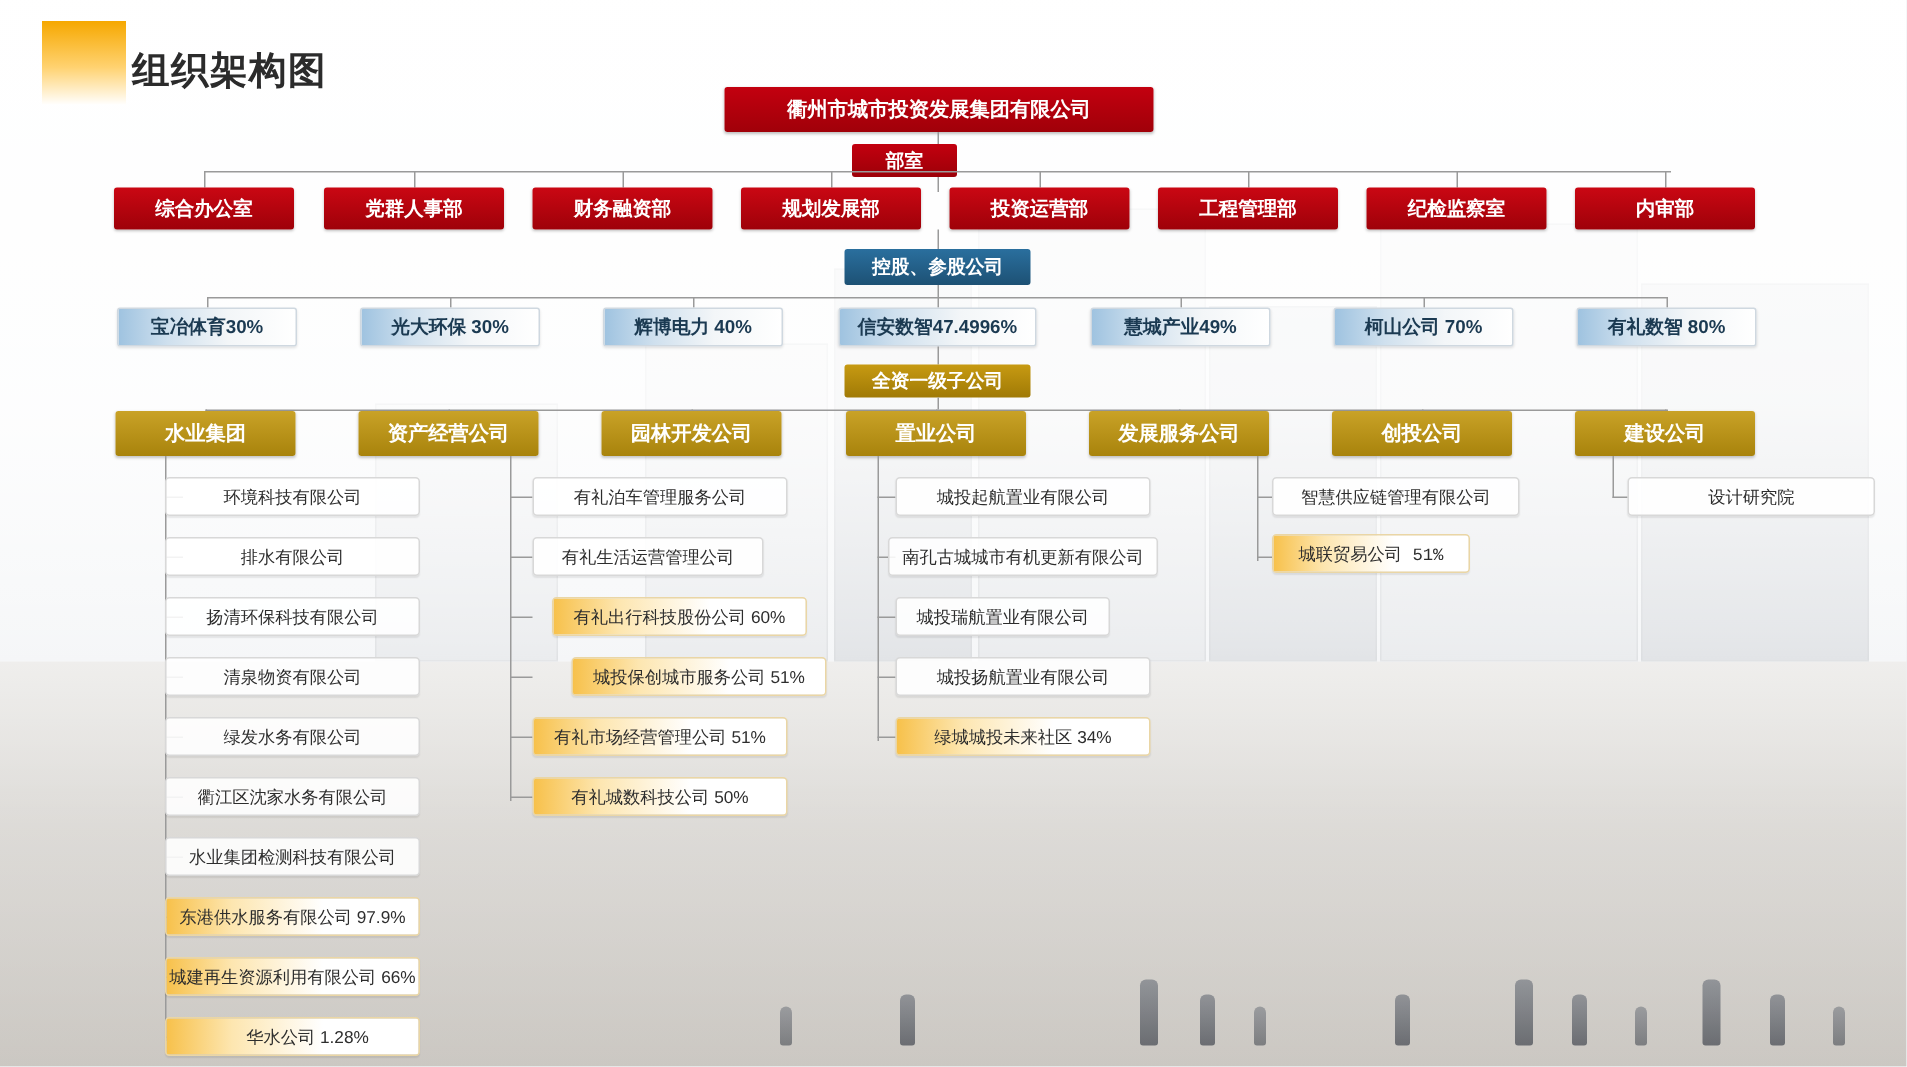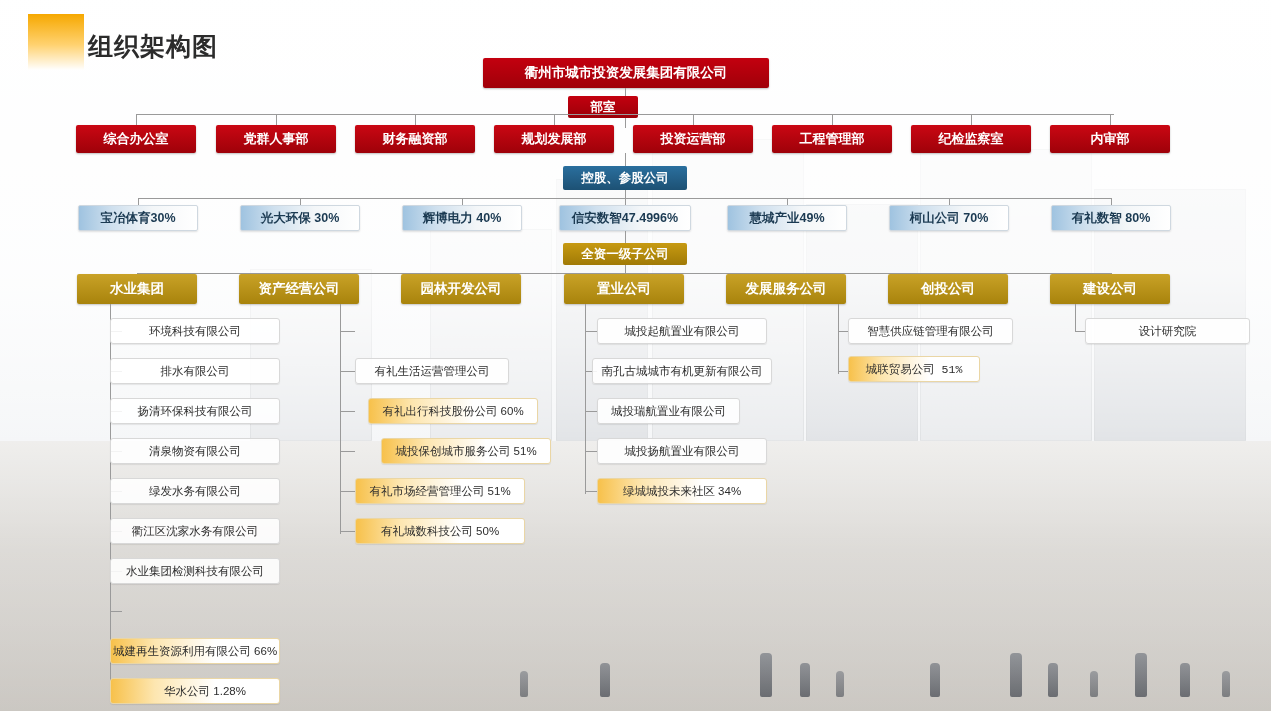"有礼泊车管理服务公司" div.box { html: none -> <div>有礼泊车管理服务公司</div> }
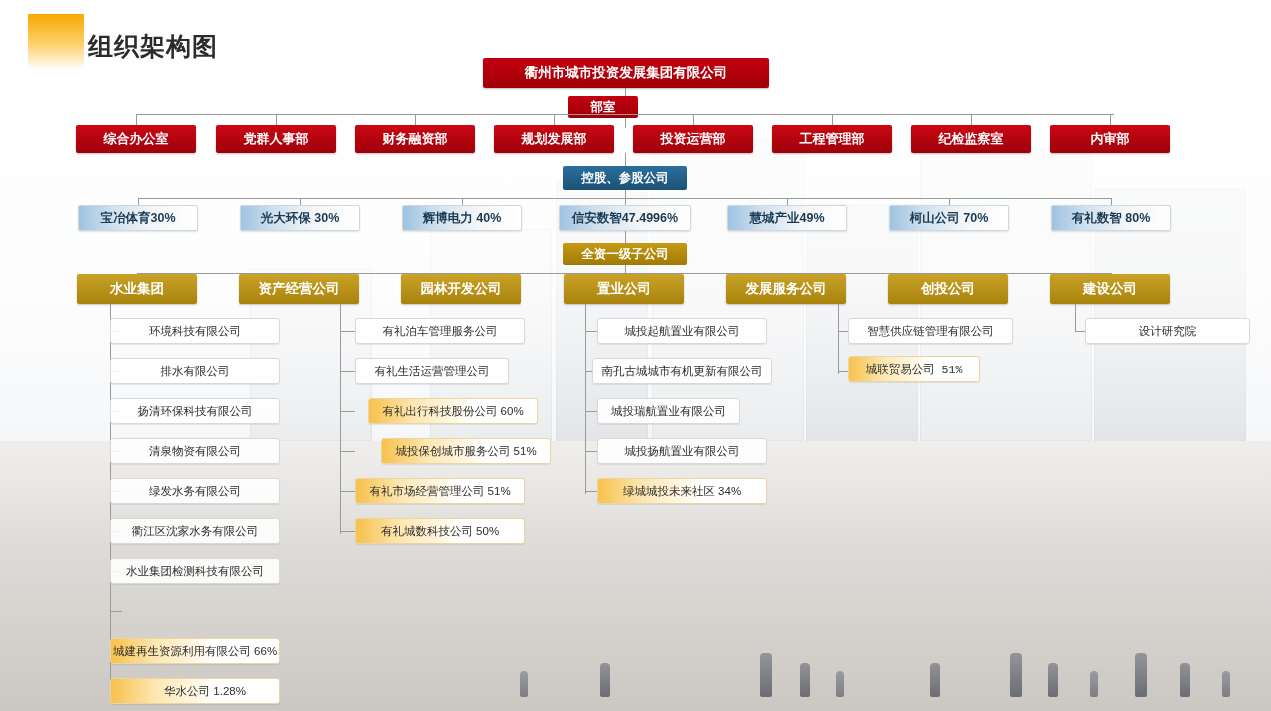"东港供水服务有限公司 97.9%" div.box { html: none -> <div>东港供水服务有限公司 97.9%</div> }
